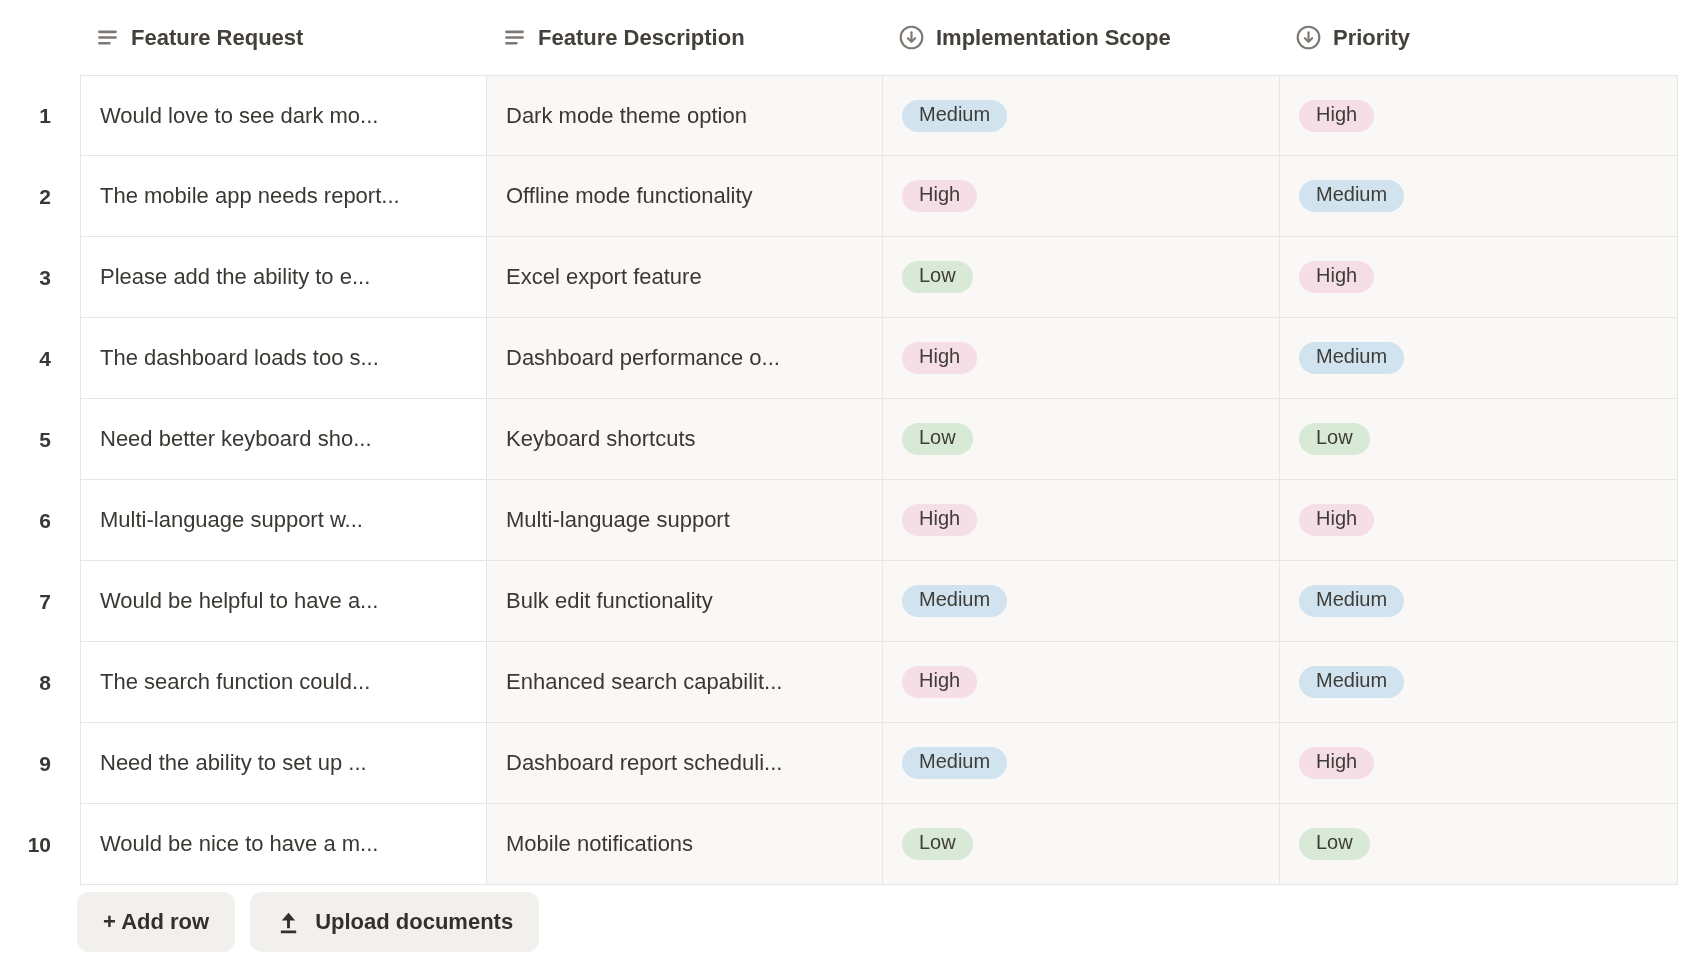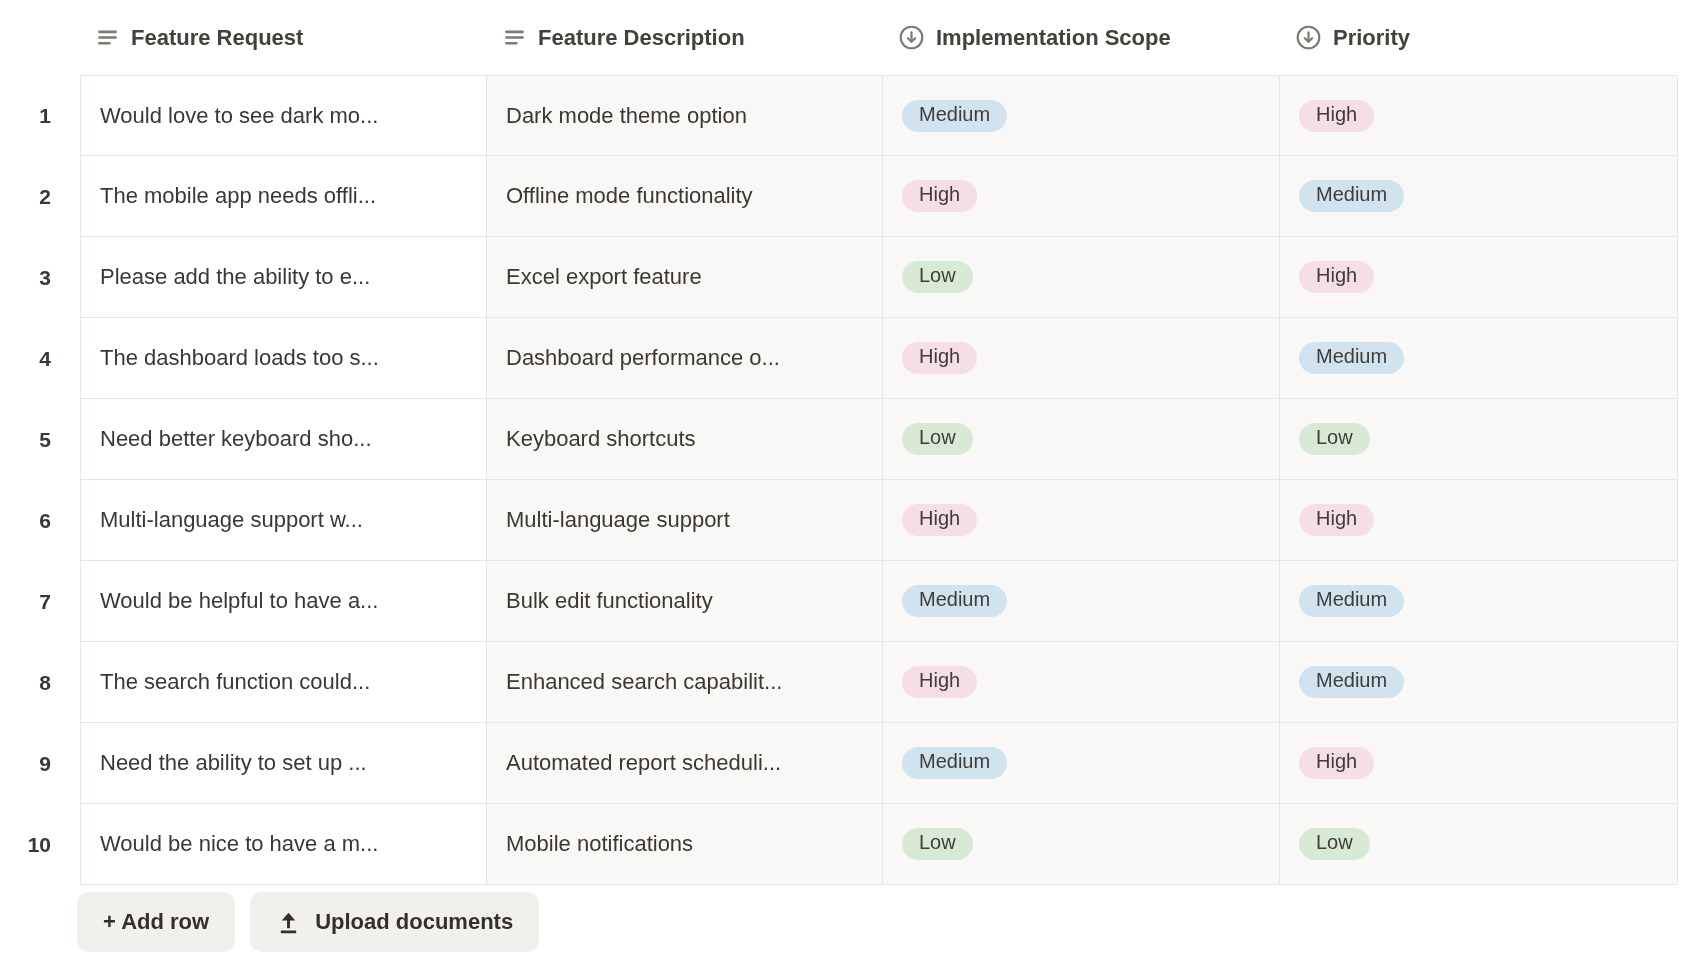"The mobile app needs offli..." span { text: offli -> report }
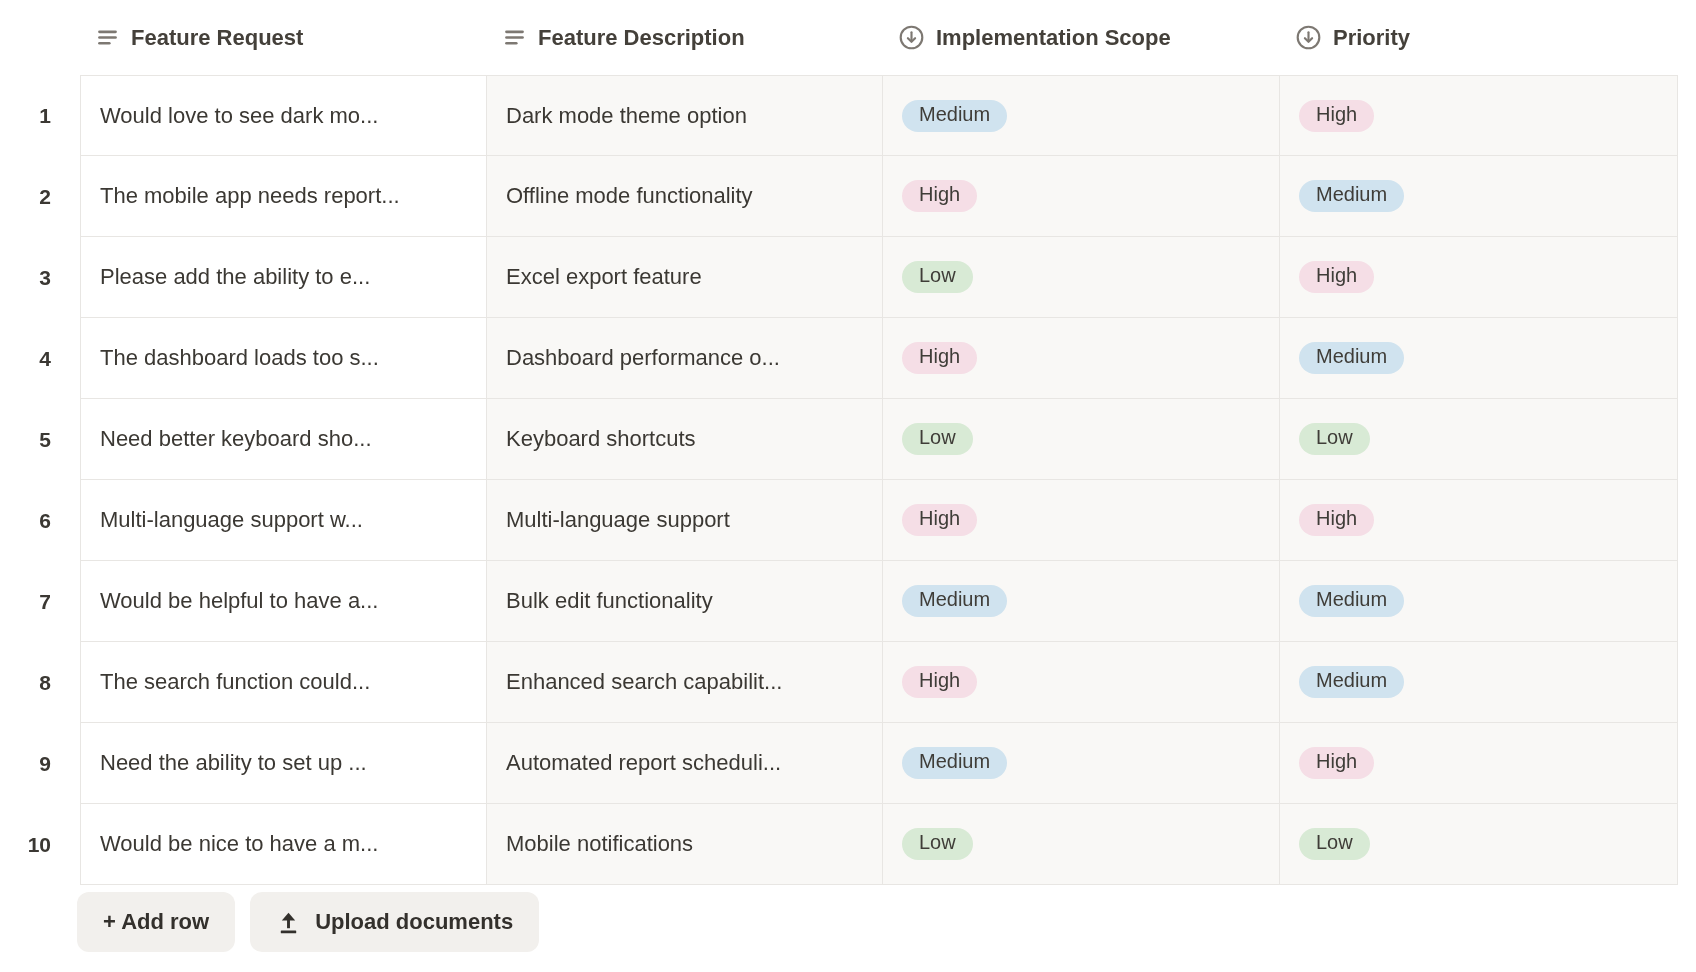"Automated report scheduli..." span { text: Automated -> Dashboard }
